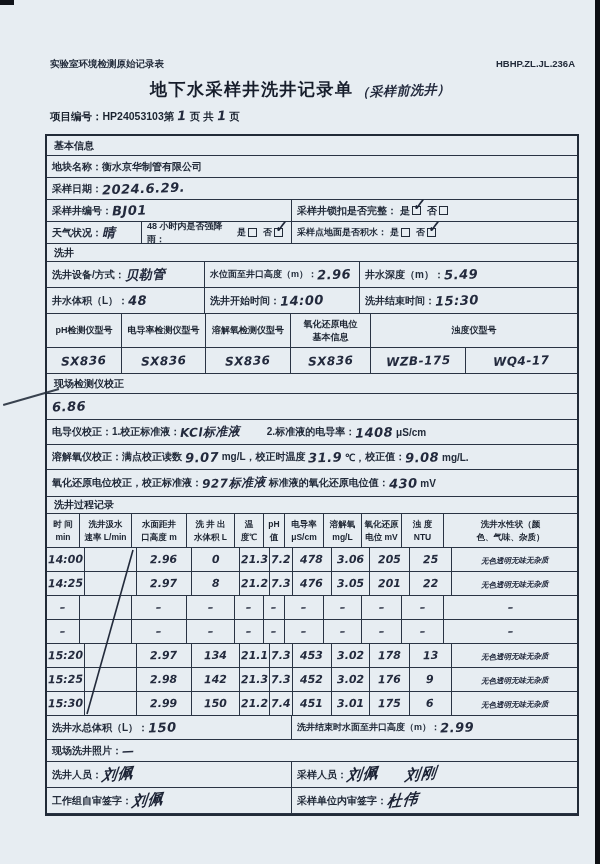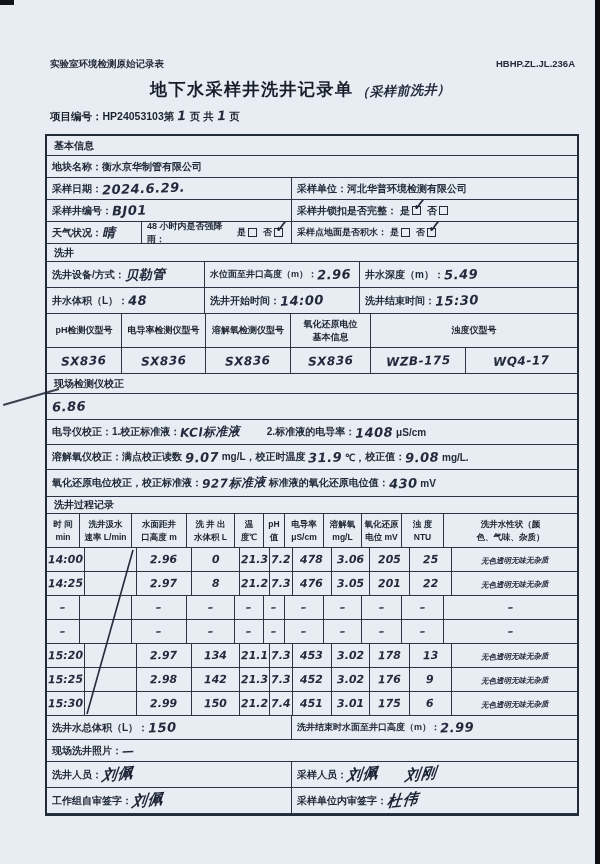"采样单位：" div.c { html: <div> <span>采样单位：</span> <span>河北华普环境检测有限公司</span> </div> -> none }
